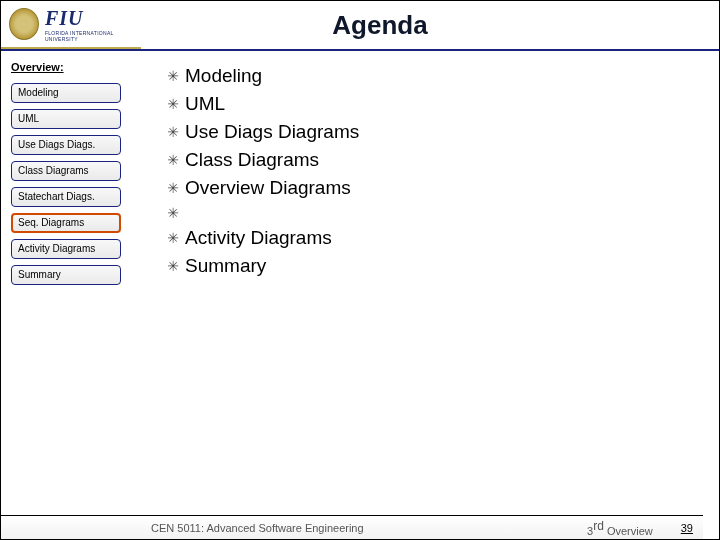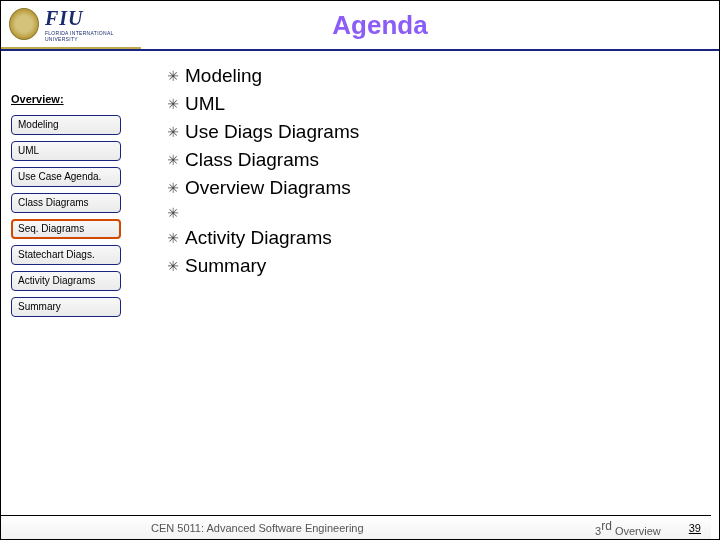"Agenda" .title { color: #8b5cf6 -> #0f172a }
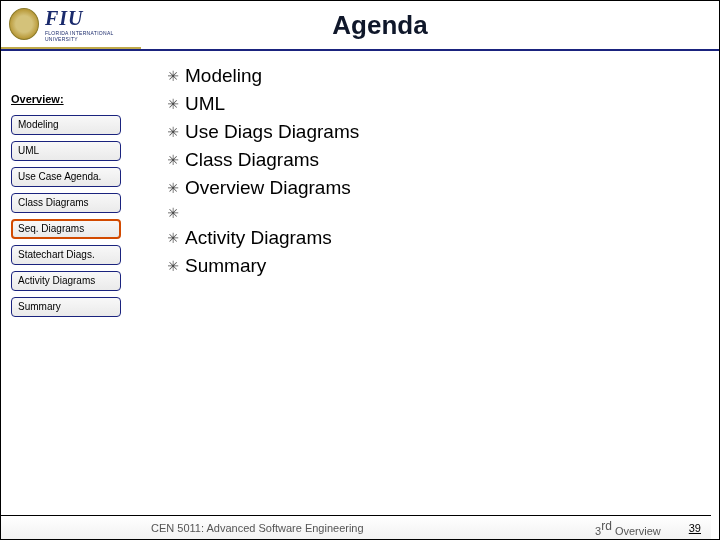"Overview:" .overview-label { margin-top: 32px -> none }
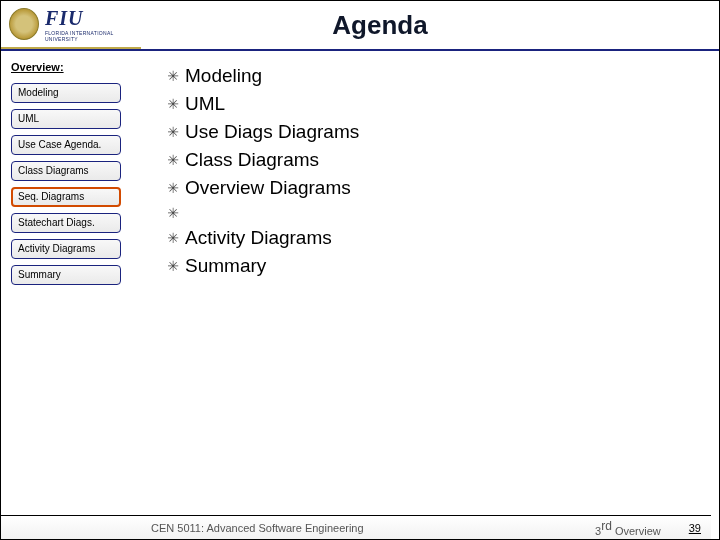"Use Case Agenda." div.nav-item { text: Case Agenda -> Diags Diags }
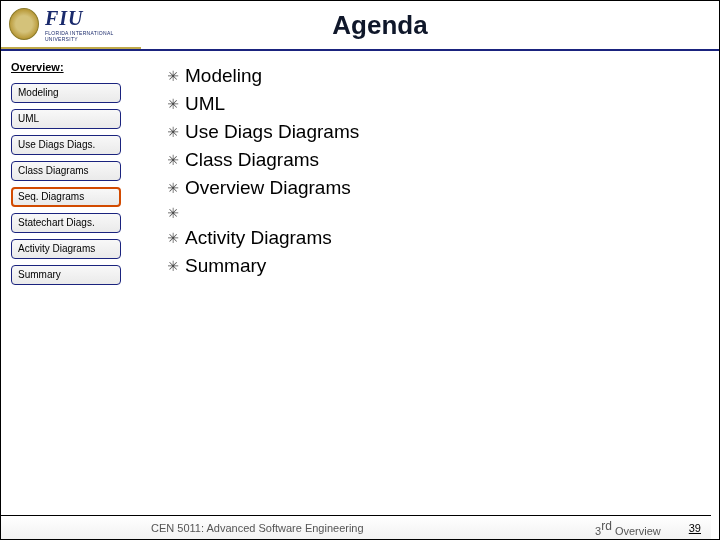"Seq. Diagrams" div.nav-item { order: before "Statechart Diags." -> after "Statechart Diags." }
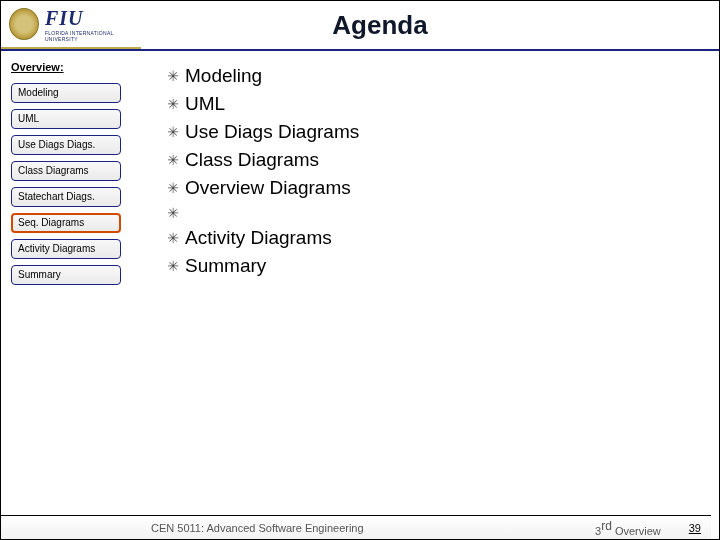"CEN 5011: Advanced Software Engineering" .footer { right: 8px -> 16px }
